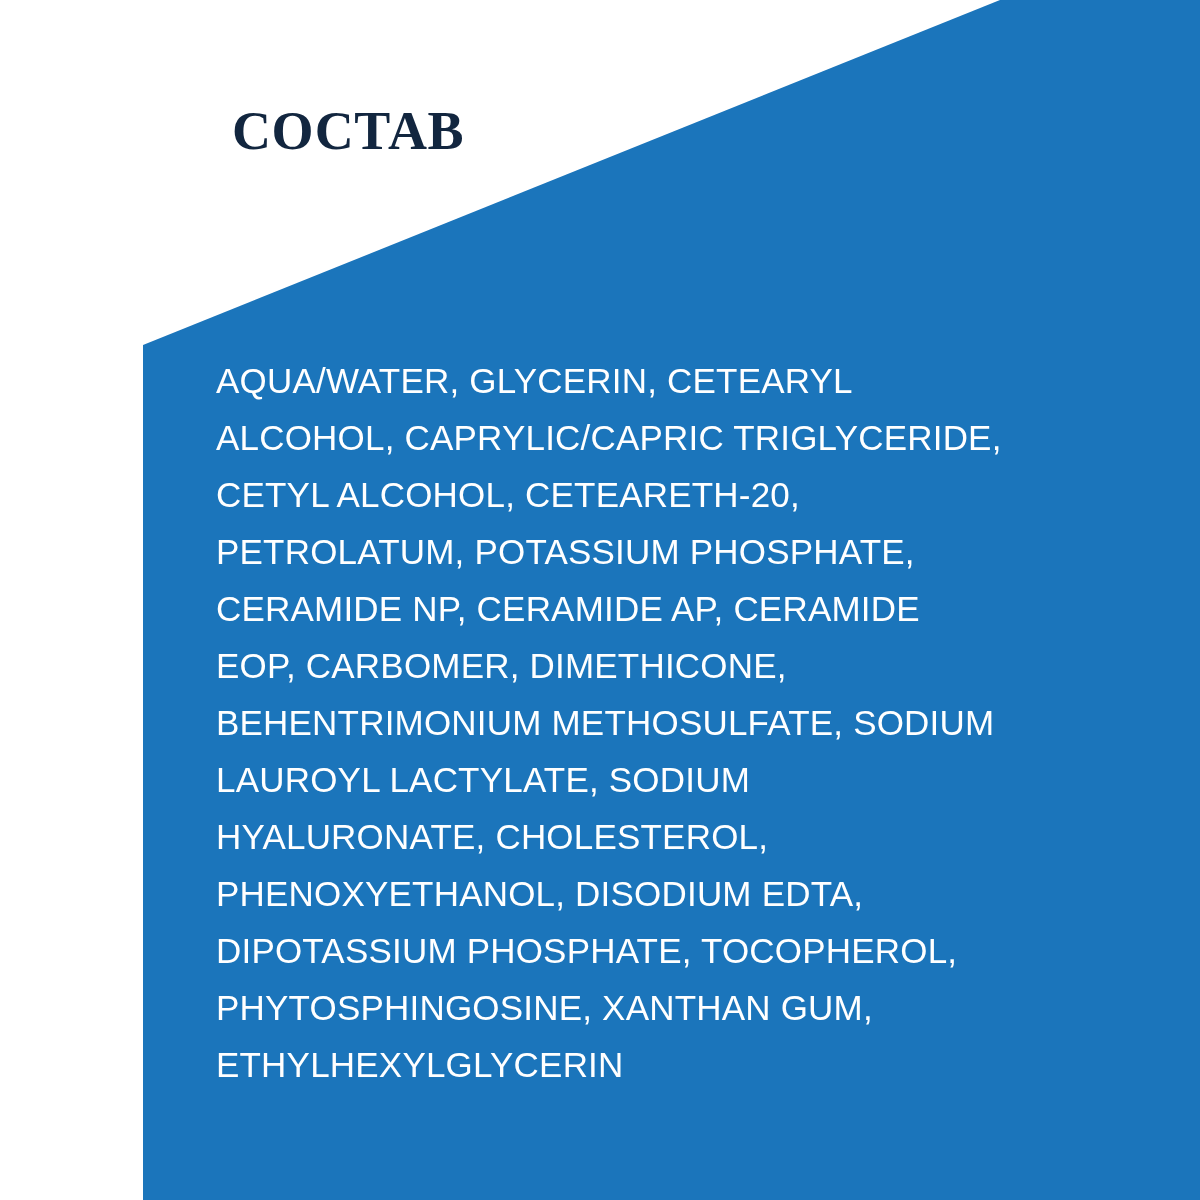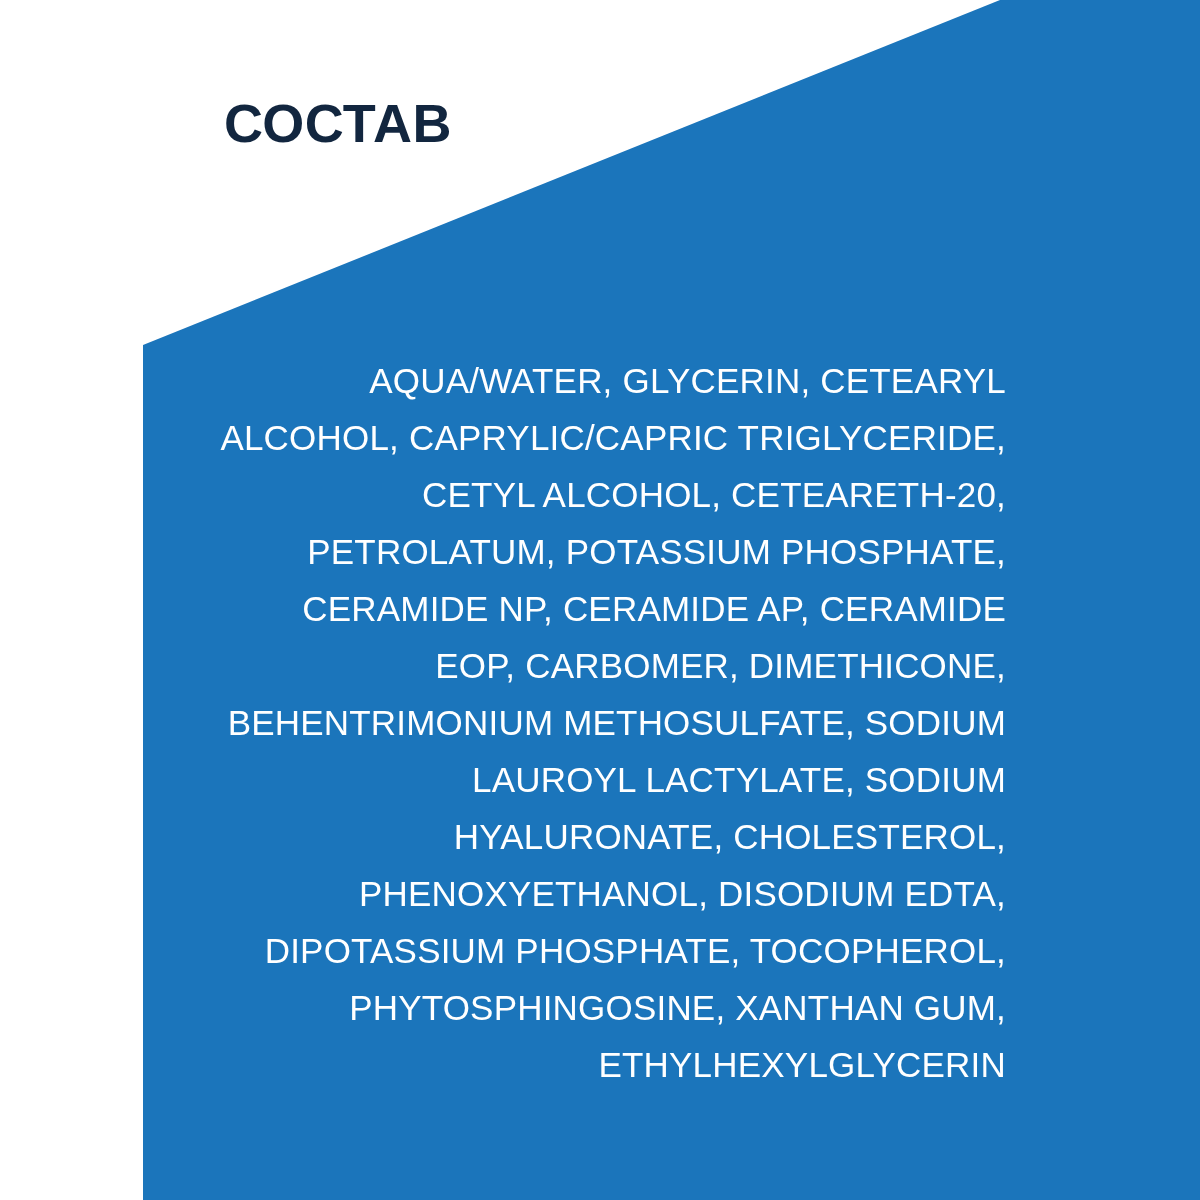"СОСТАВ" .title { font-family: Liberation Sans, sans-serif -> Liberation Serif, serif; margin: 8px -> 16px }
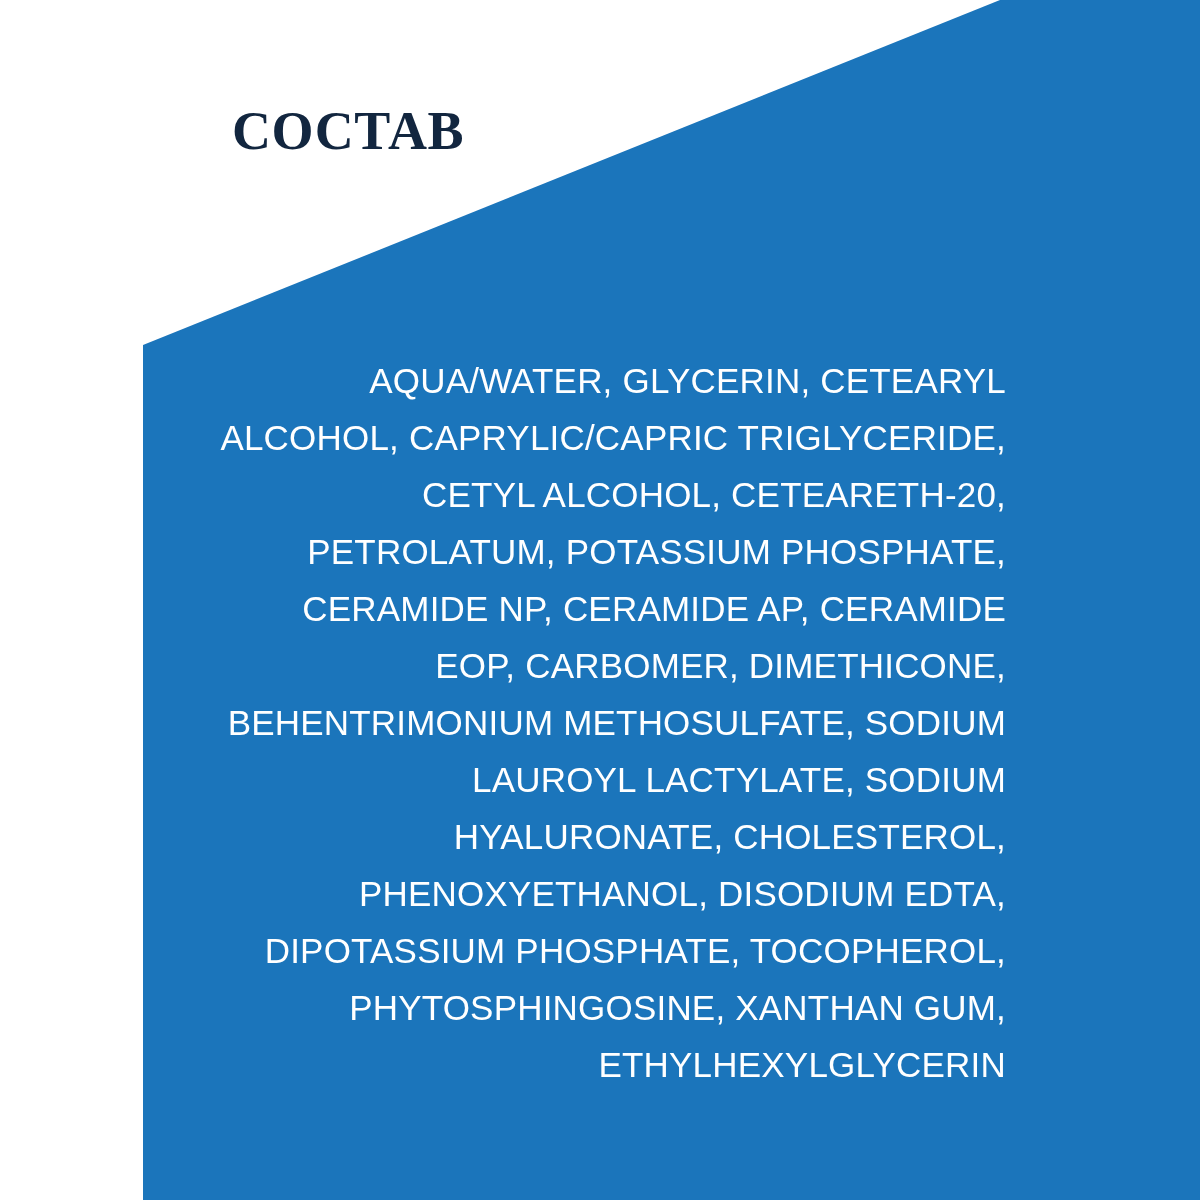"AQUA/WATER, GLYCERIN, CETEARYL ALCOHOL," .ingredients { text-align: right -> none }
